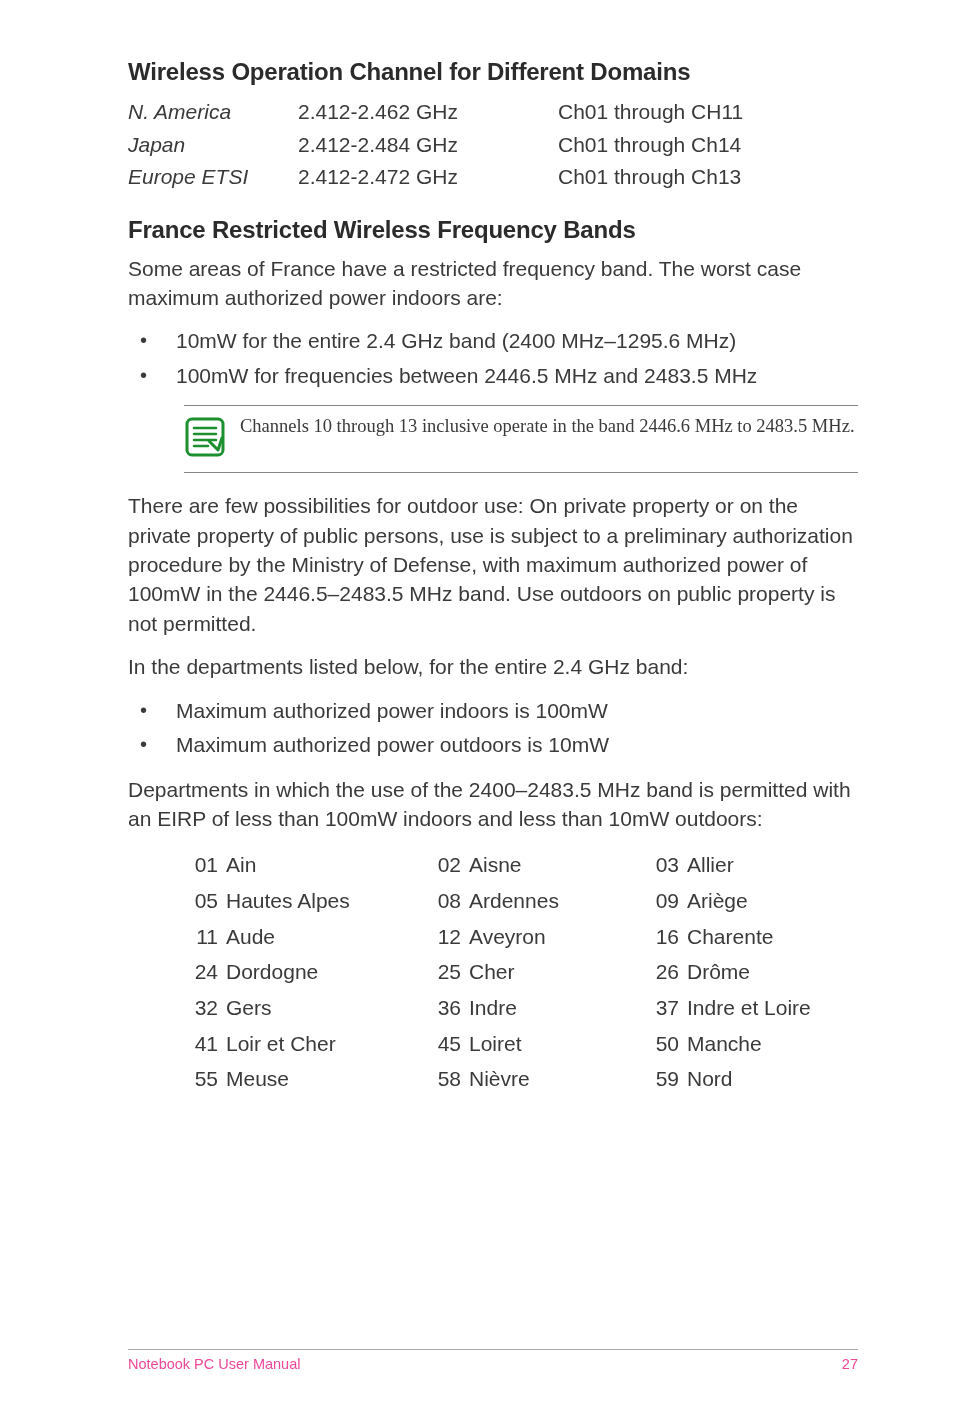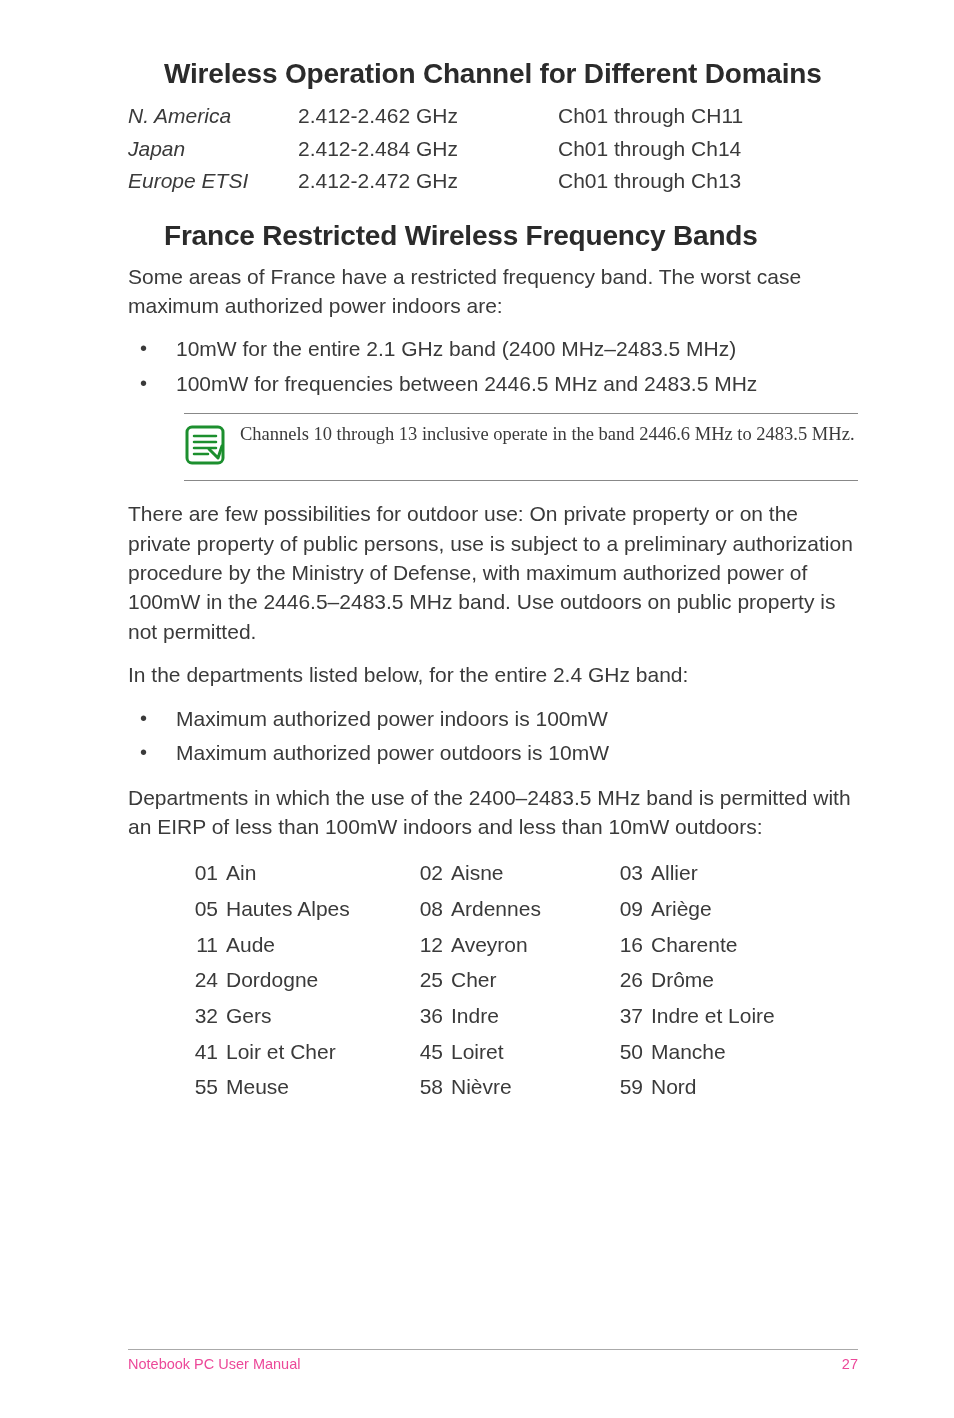"Wireless Operation Channel for Different" h2.heading { font-size: 28px -> 24px; margin-left: 36px -> none }
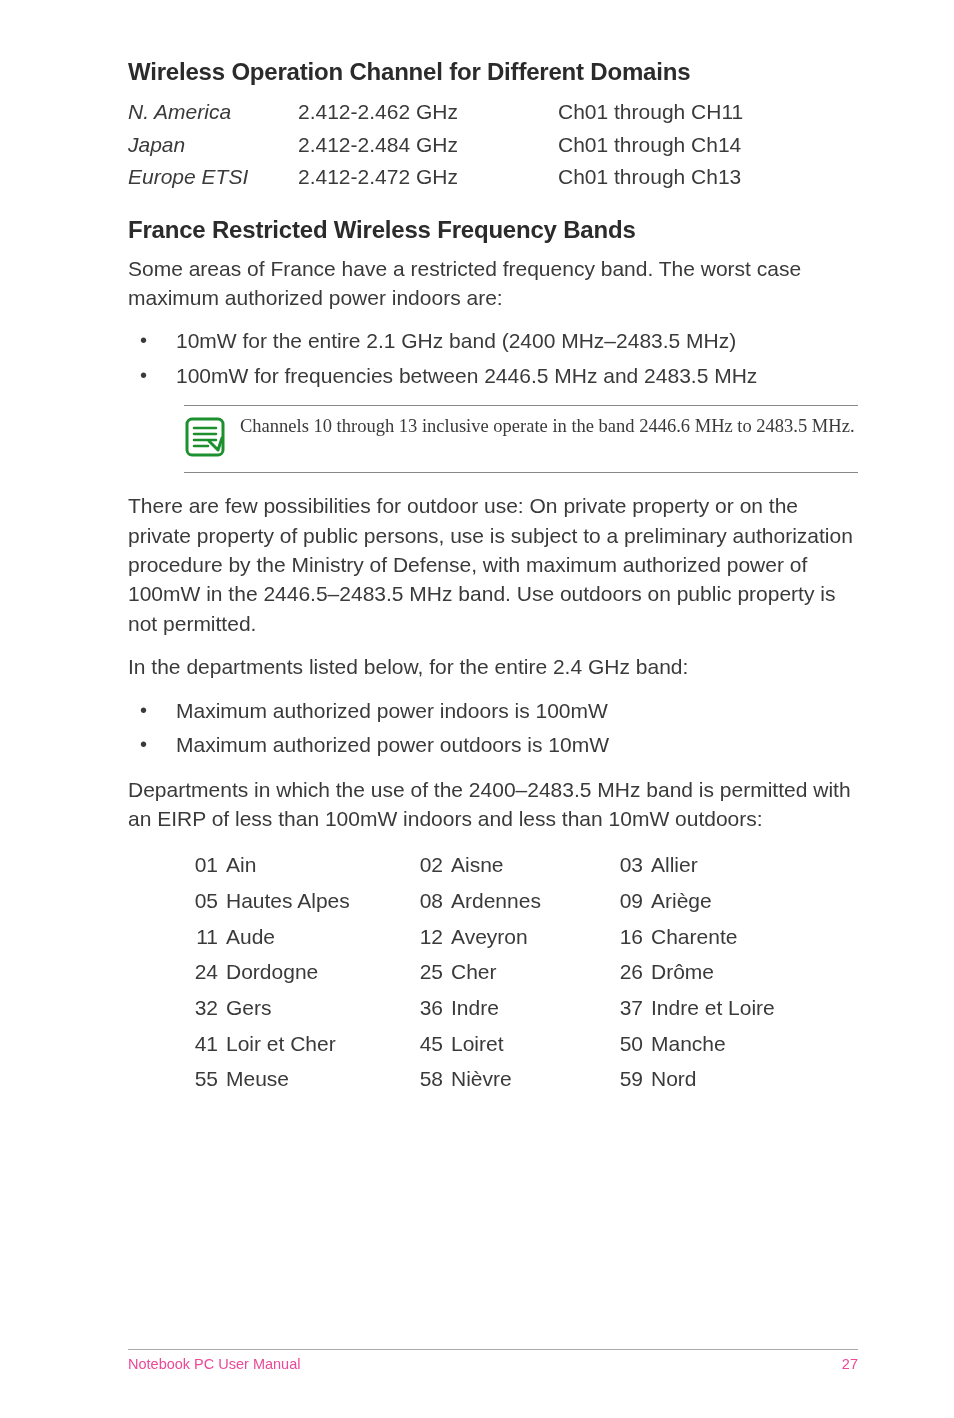"10mW for the entire 2.1" li { text: 2.1 GHz band (2400 MHz–2483.5 -> 2.4 GHz band (2400 MHz–1295.6 }
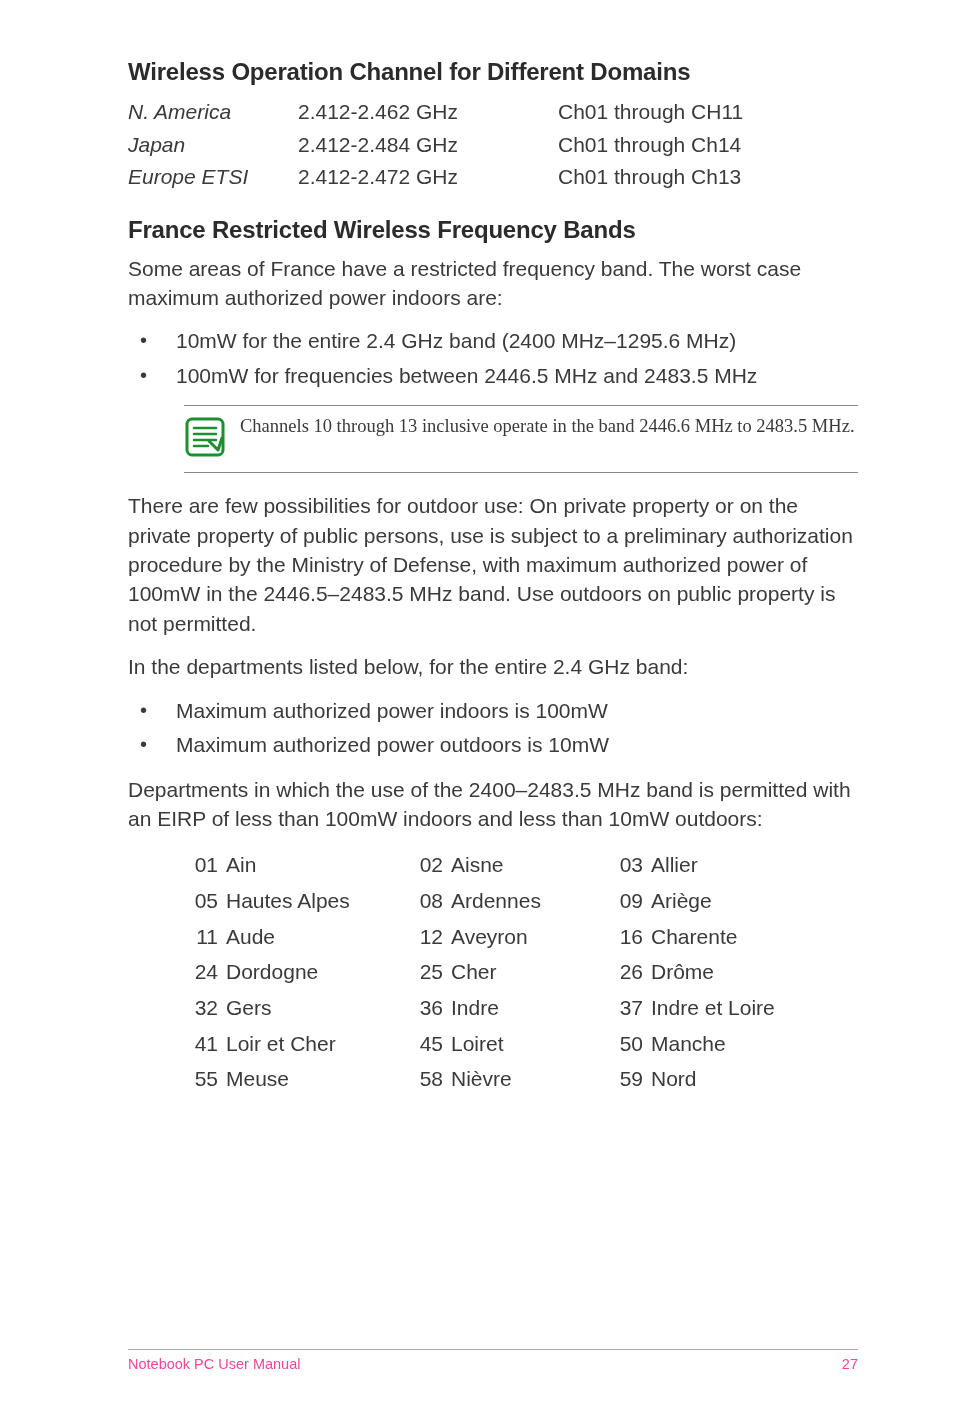"01" .dept-row { gap: none -> 18px }
